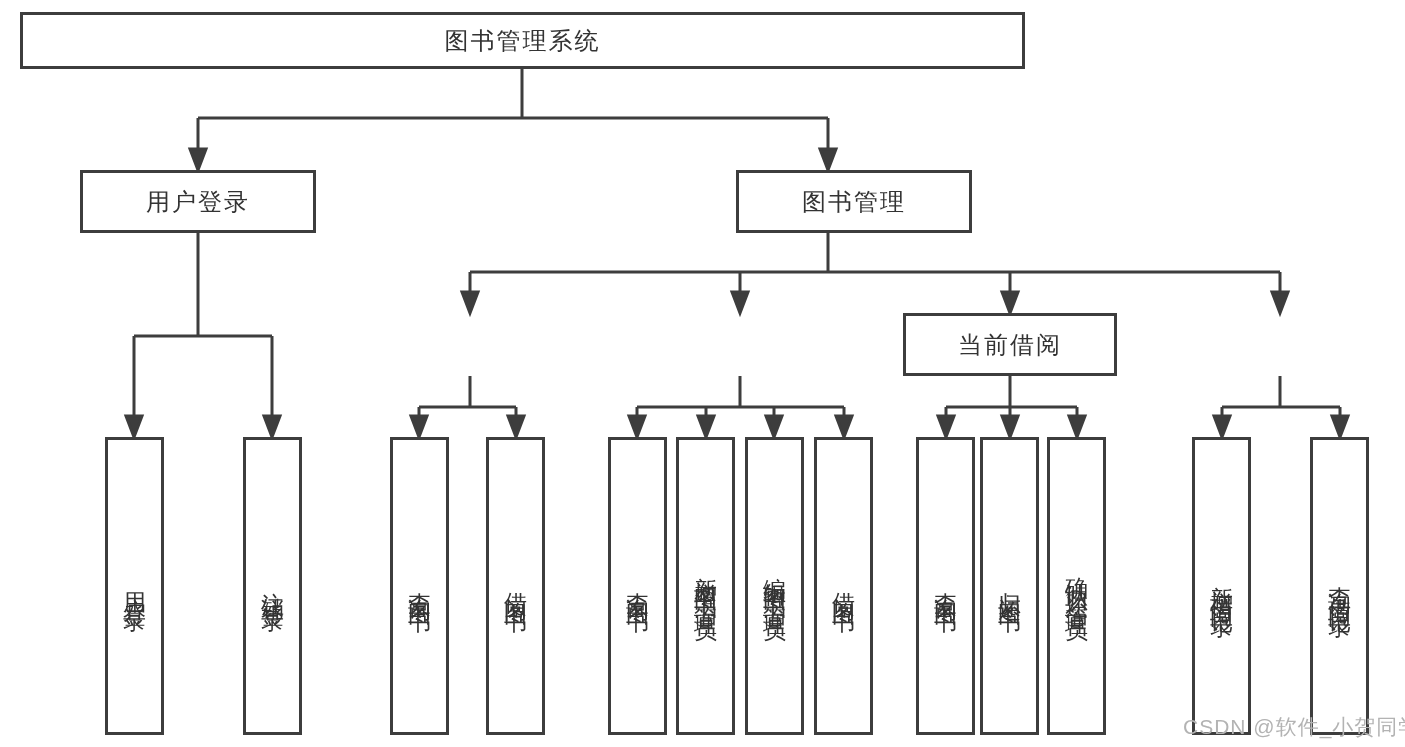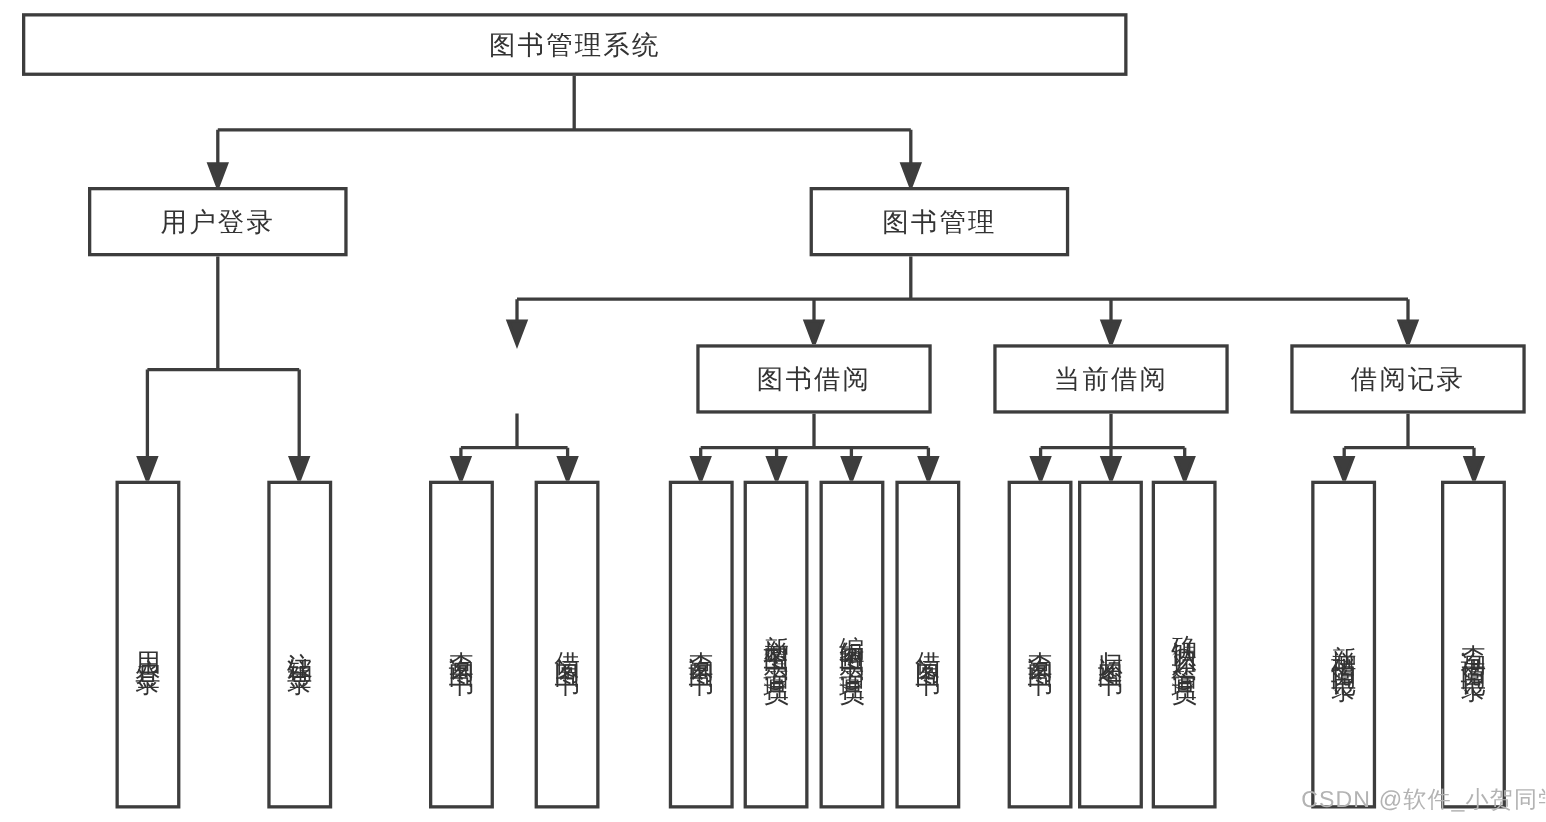"图书借阅" div.node { html: <div> <span>图书借阅</span> </div> -> none }
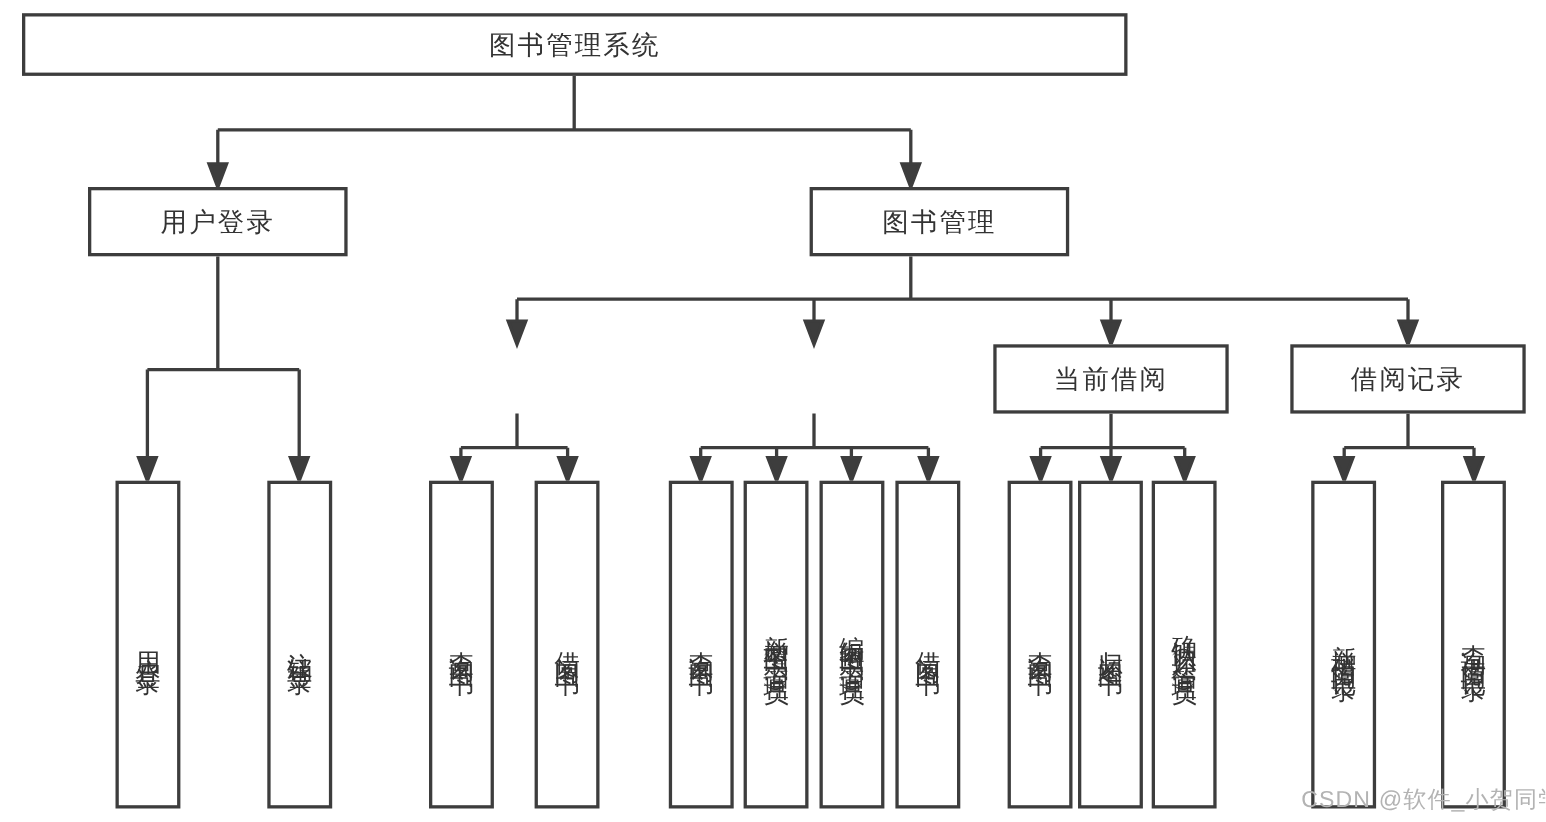"借阅记录" div.node { html: <div> <span>借阅记录</span> </div> -> none }
